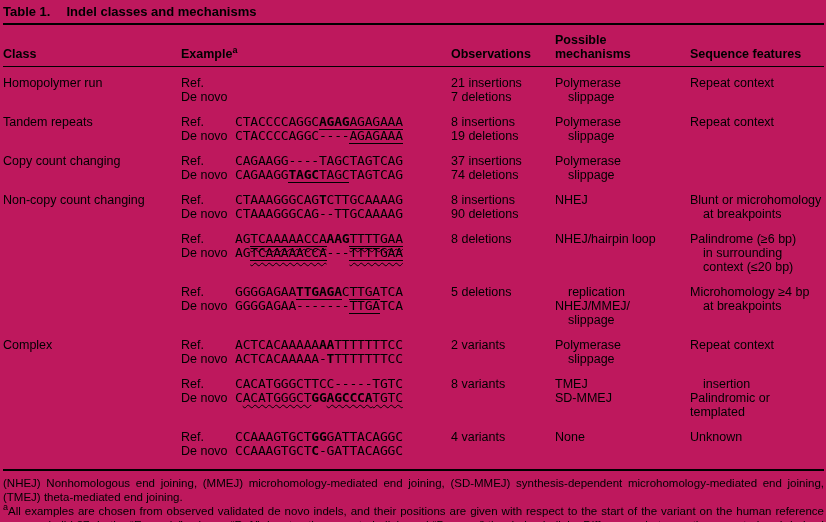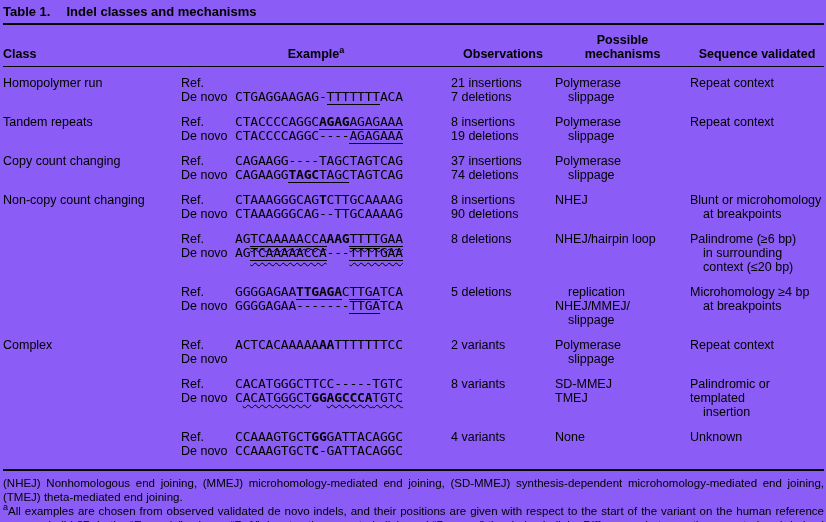"Table 1. Indel classes and" .page { background: #8b5cf6 -> #be185d }
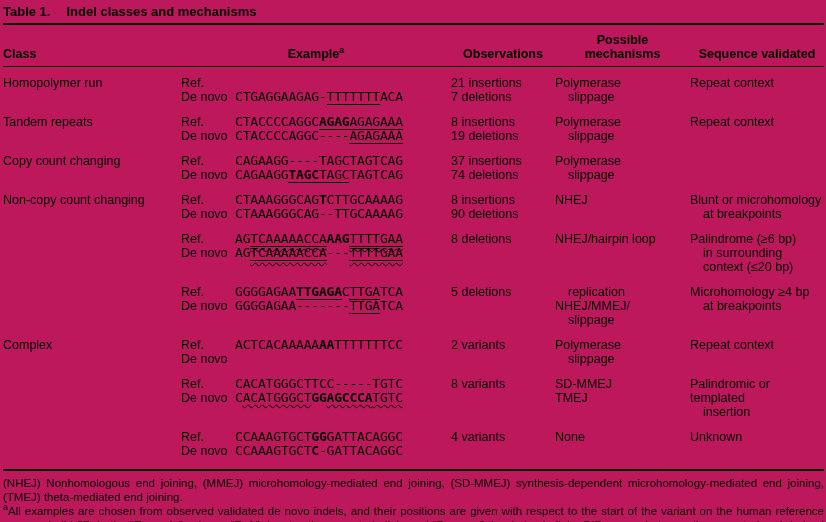"Possible" .h-center { text-align: center -> none }
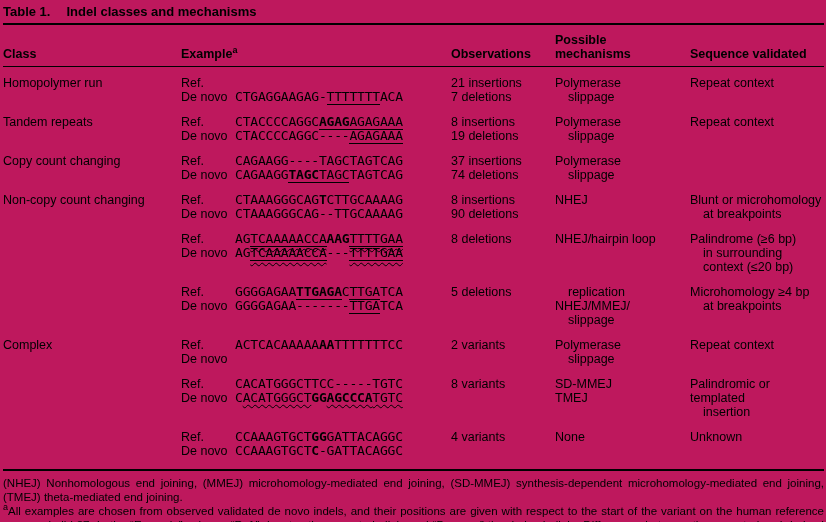"Sequence validated" div.h-center { text: validated -> features }
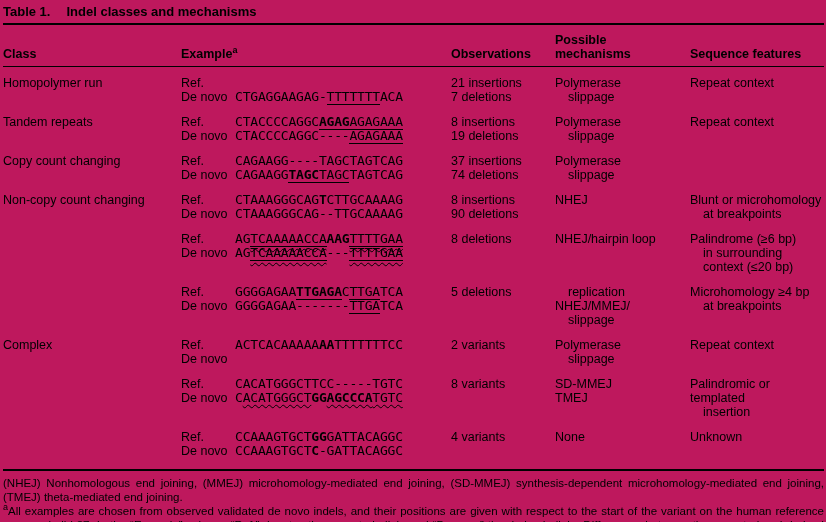"CTGAGGAAGAG-TTTTTTTACA" div.seq { html: <div><span>CTGAGGAAGAG-</span><span>TTTTTTT</span><span>ACA</span></div> -> none }
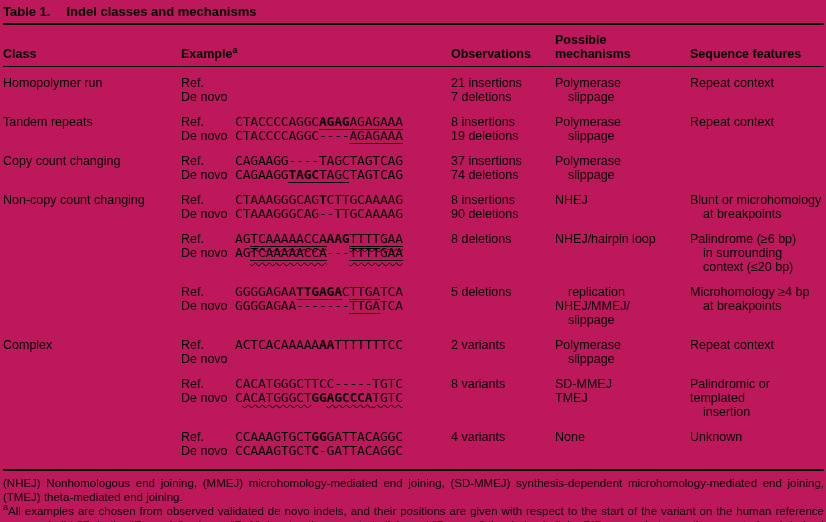"ACTCACAAAAA-TTTTTTTTCC" div.seq { html: none -> <div><span>ACTCACAAAAA-</span><span>T</span><span>TTTTTTTCC</span></div> }
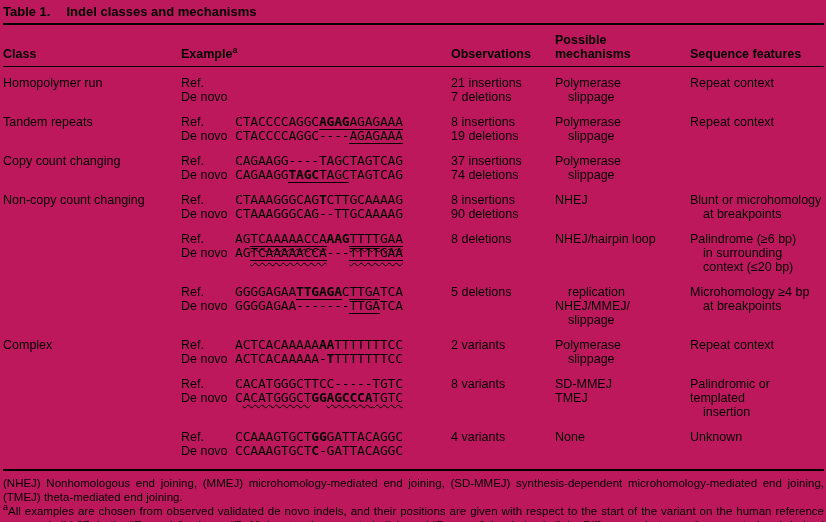"SD-MMEJ" div.cline { order: before "TMEJ" -> after "TMEJ" }
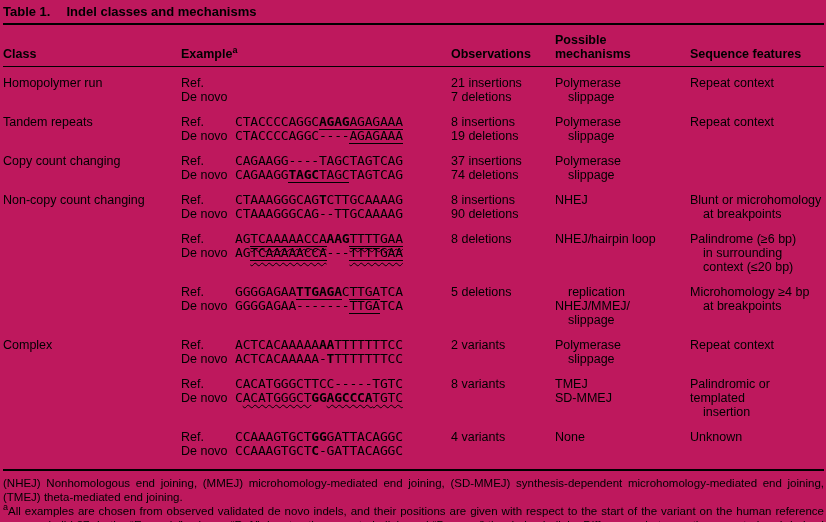"Palindromic or templated" div.cline { order: before "insertion" -> after "insertion" }
